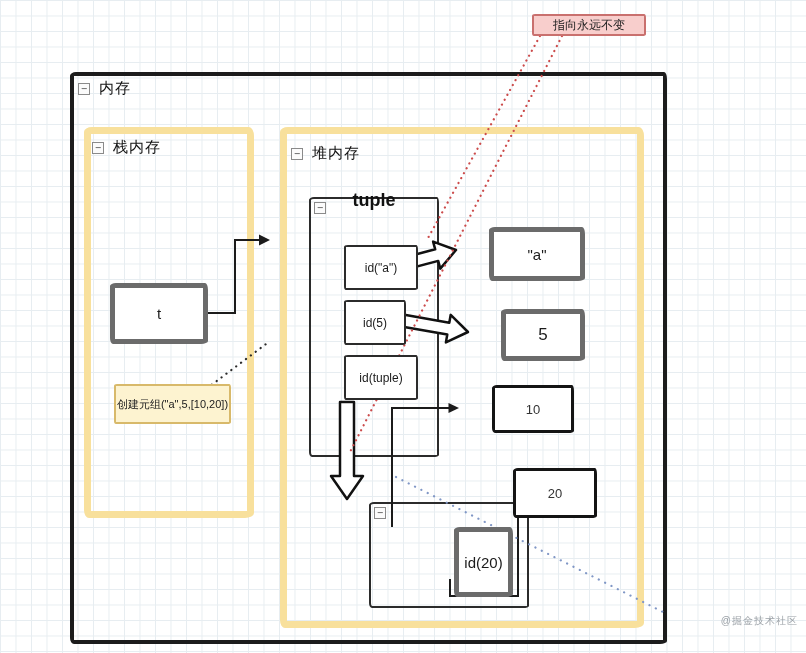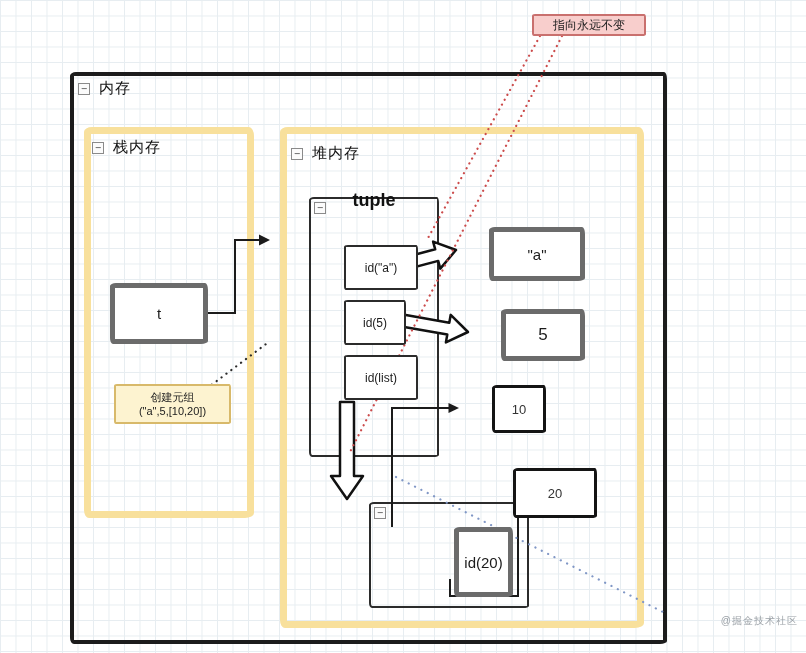"id(list)" div.abs { text: list -> tuple }
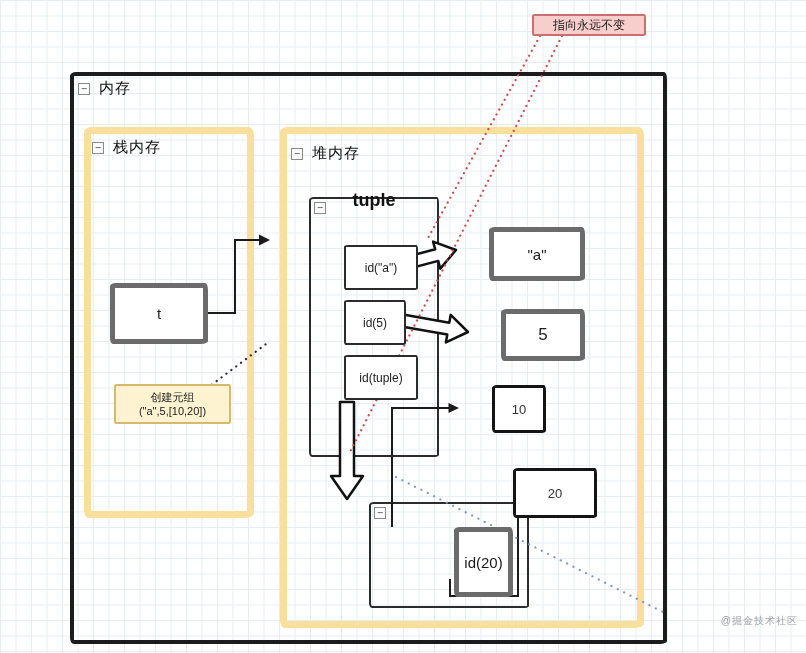"创建元组" .note-yellow { flex-direction: column -> row }
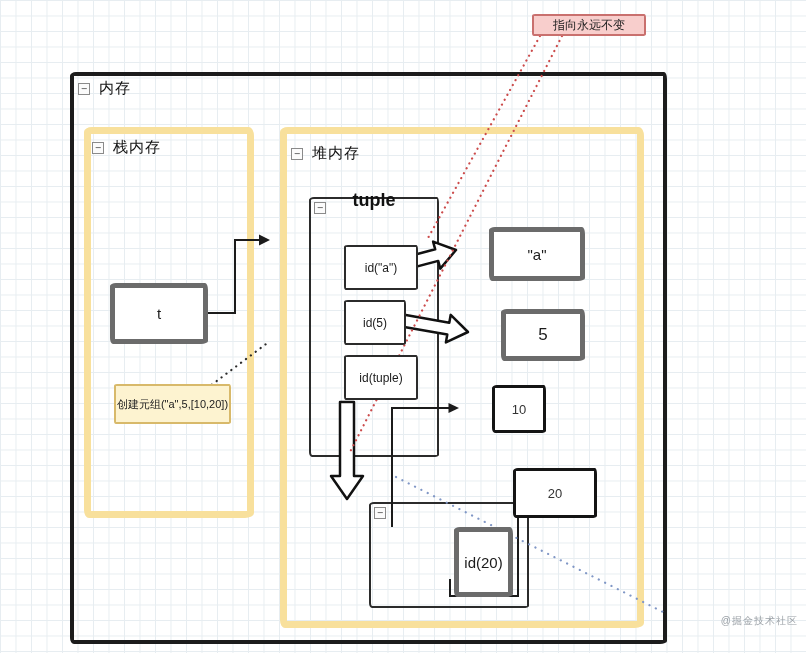"10" div.abs { width: 54px -> 82px }
